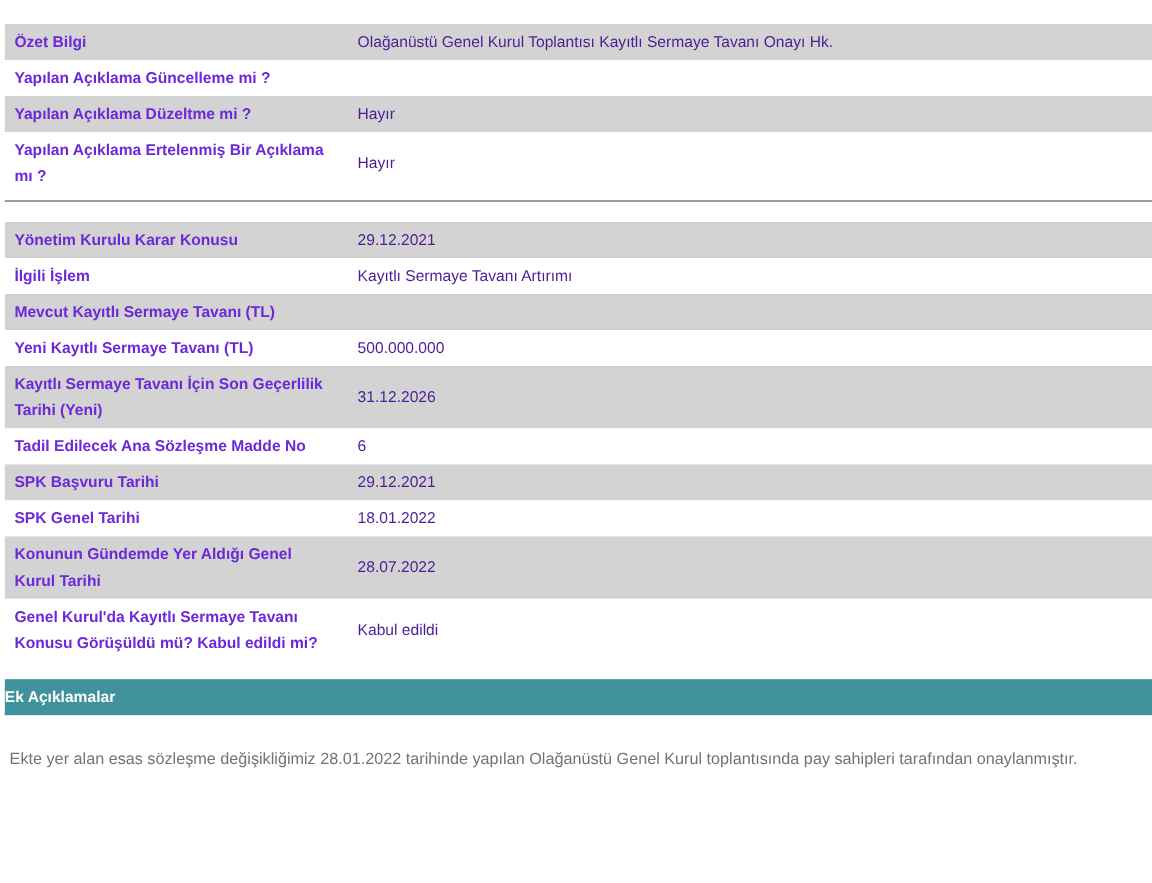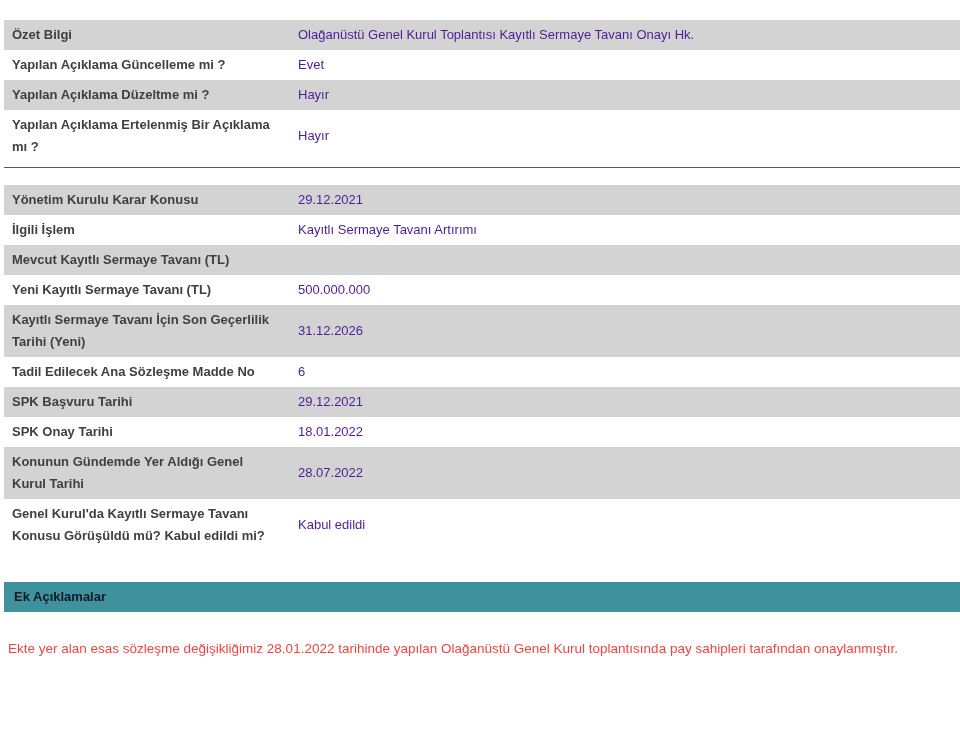"Özet Bilgi" .cell.label { color: #404040 -> #6d28d9 }
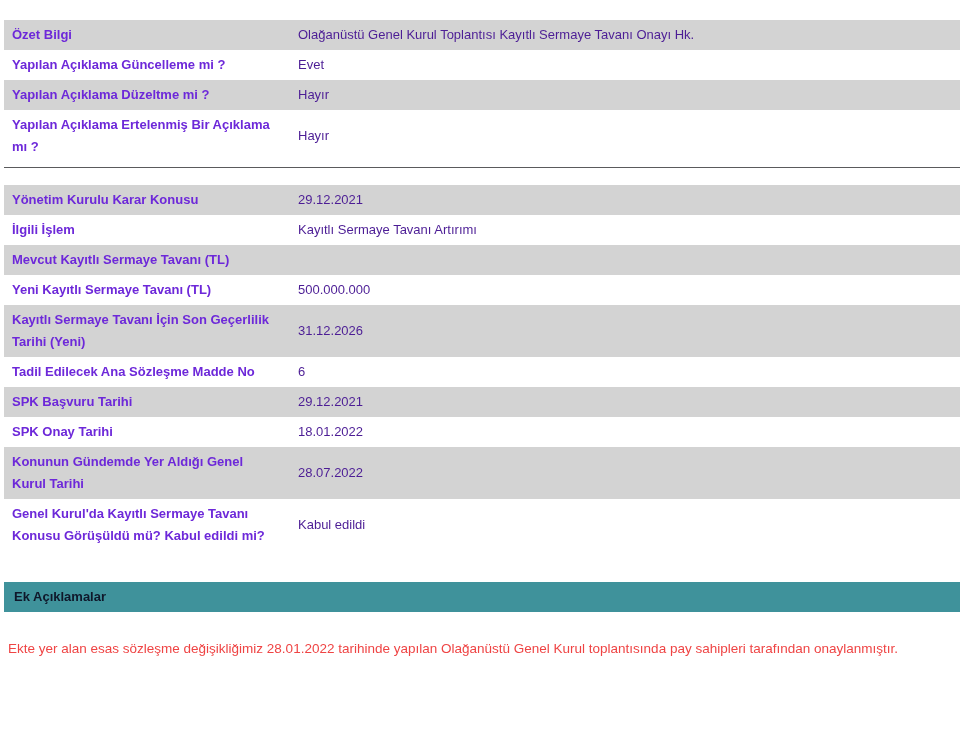"Evet" div.cell { html: <div>Evet</div> -> none }
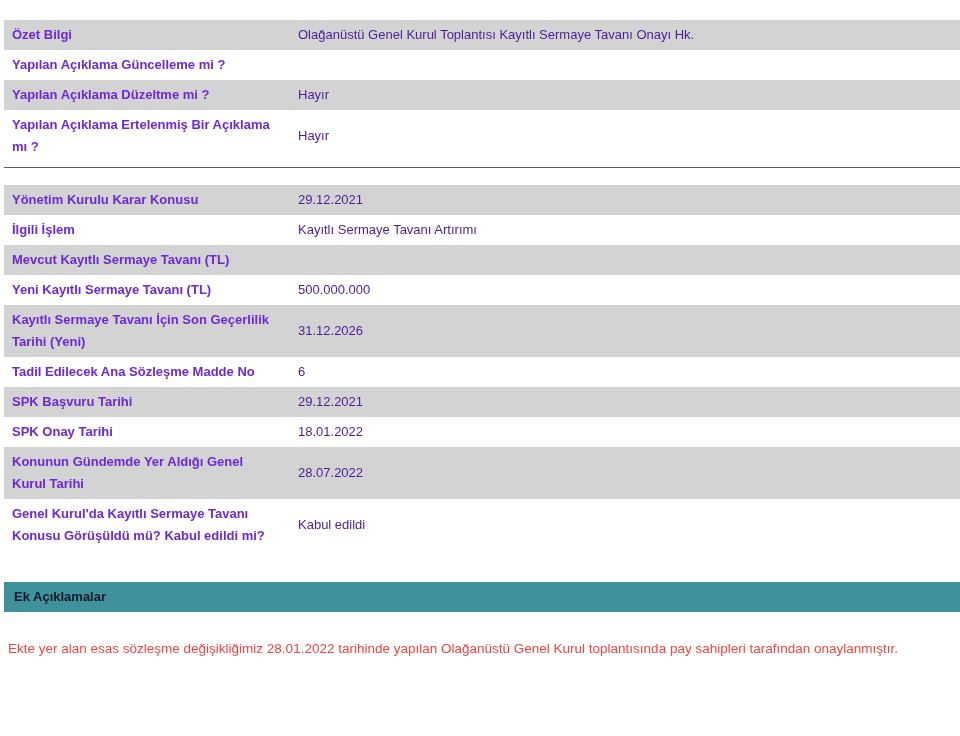"SPK Onay Tarihi" div.cell { text: Onay -> Genel }
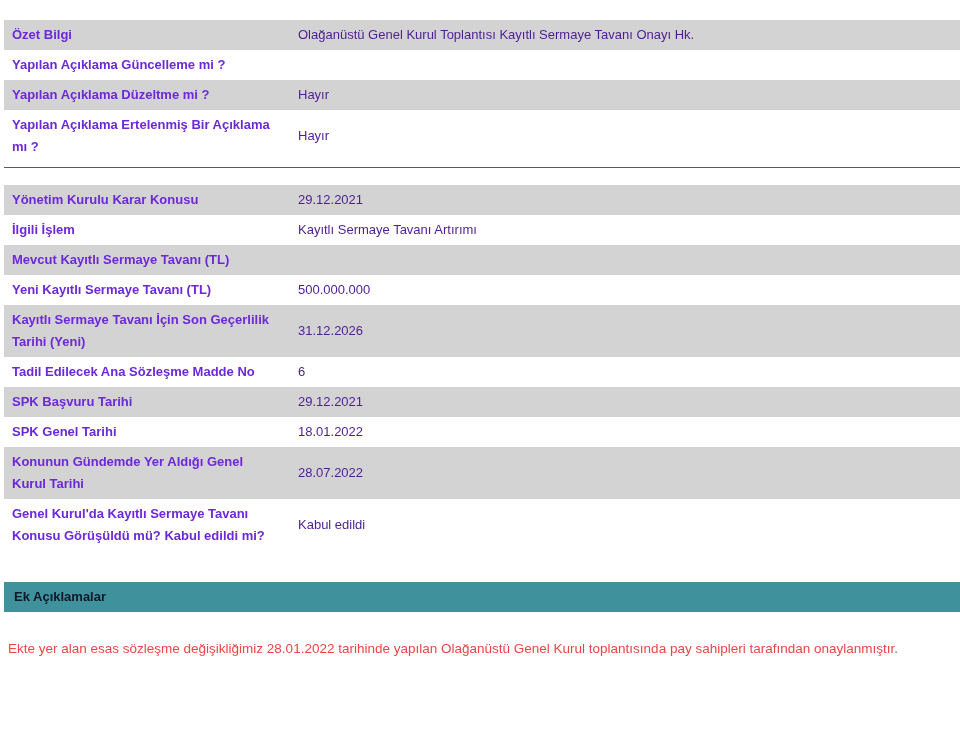"Ek Açıklamalar" .section-header { color: #0f172a -> #ffffff; margin-top: 31px -> 15px; padding-left: 10px -> none }
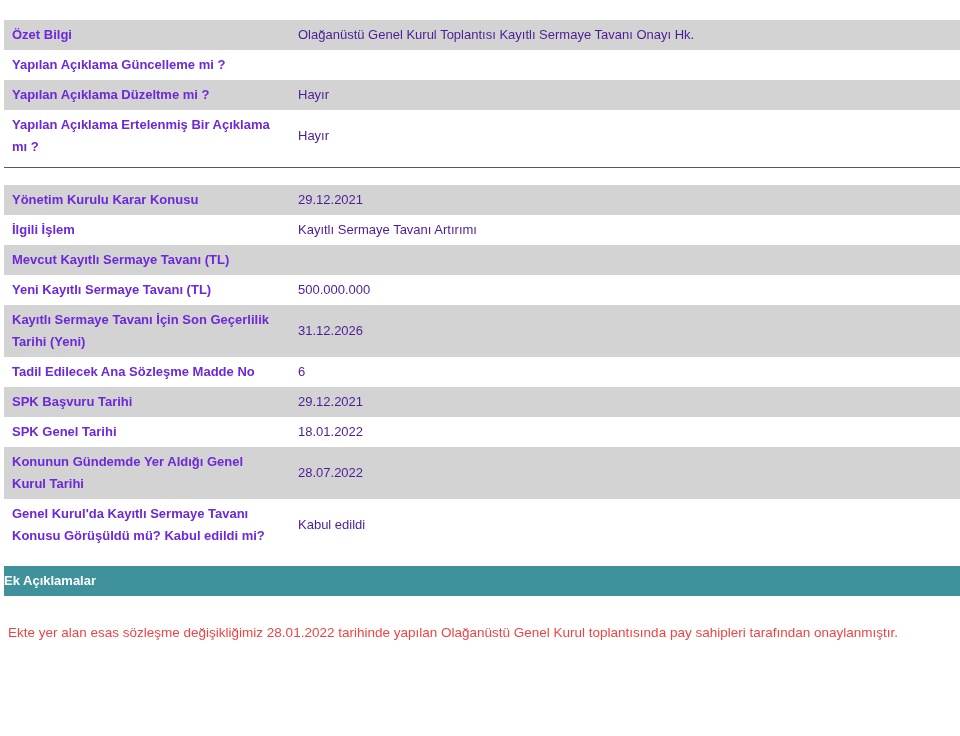"Ekte yer alan esas sözleşme" .footer-paragraph { color: #ef4444 -> #737373 }
